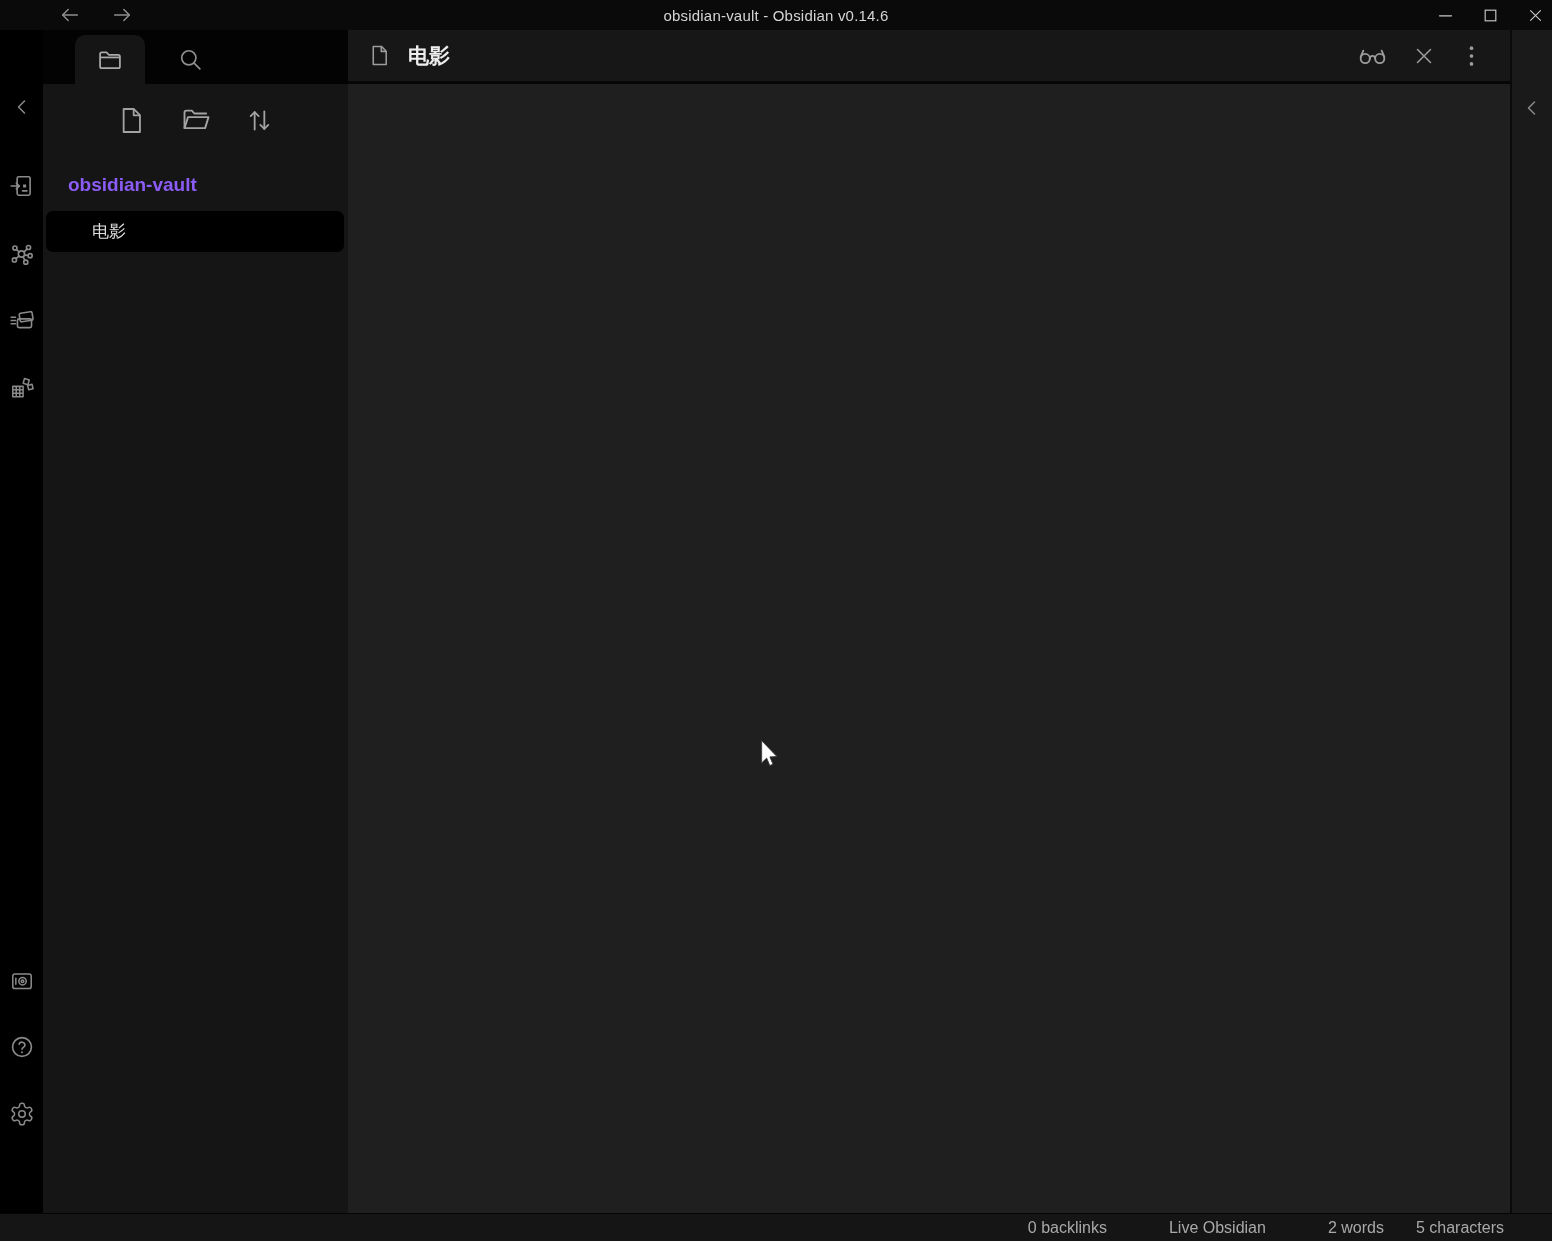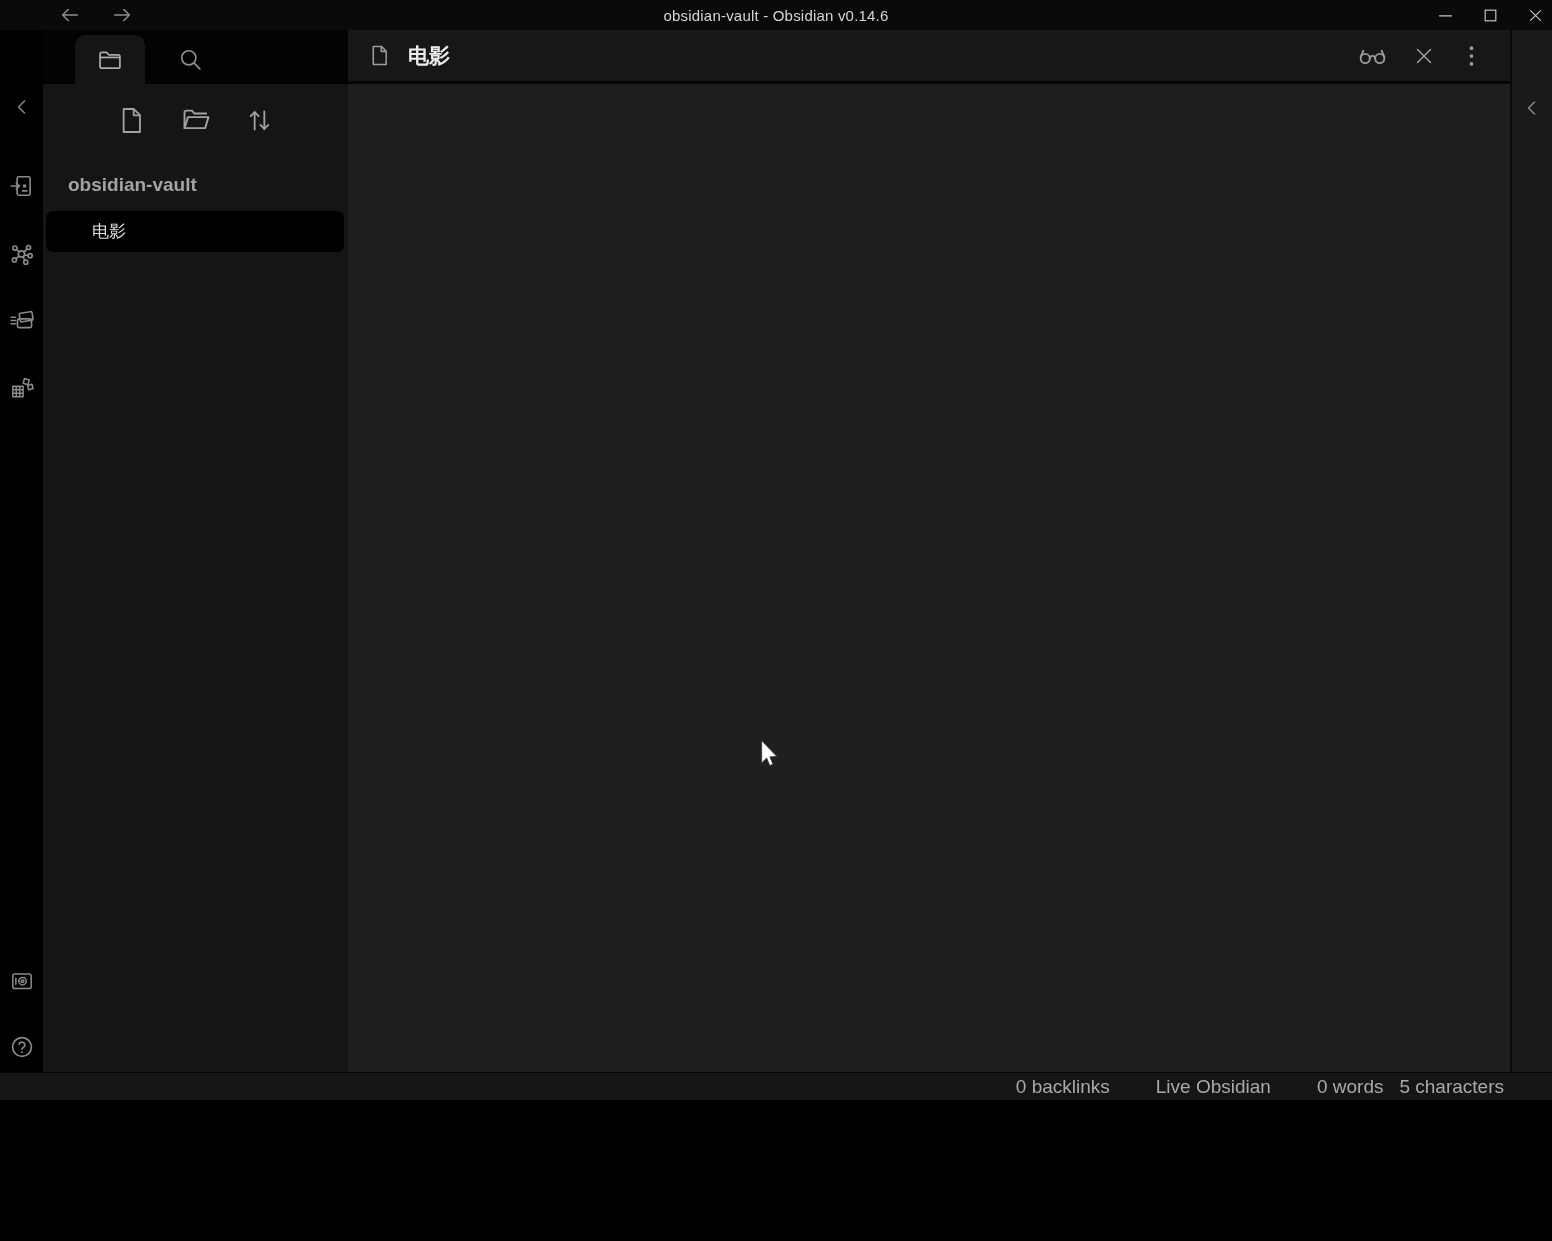"obsidian-vault - Obsidian v0.14.6" .app { height: 1100px -> 1241px }
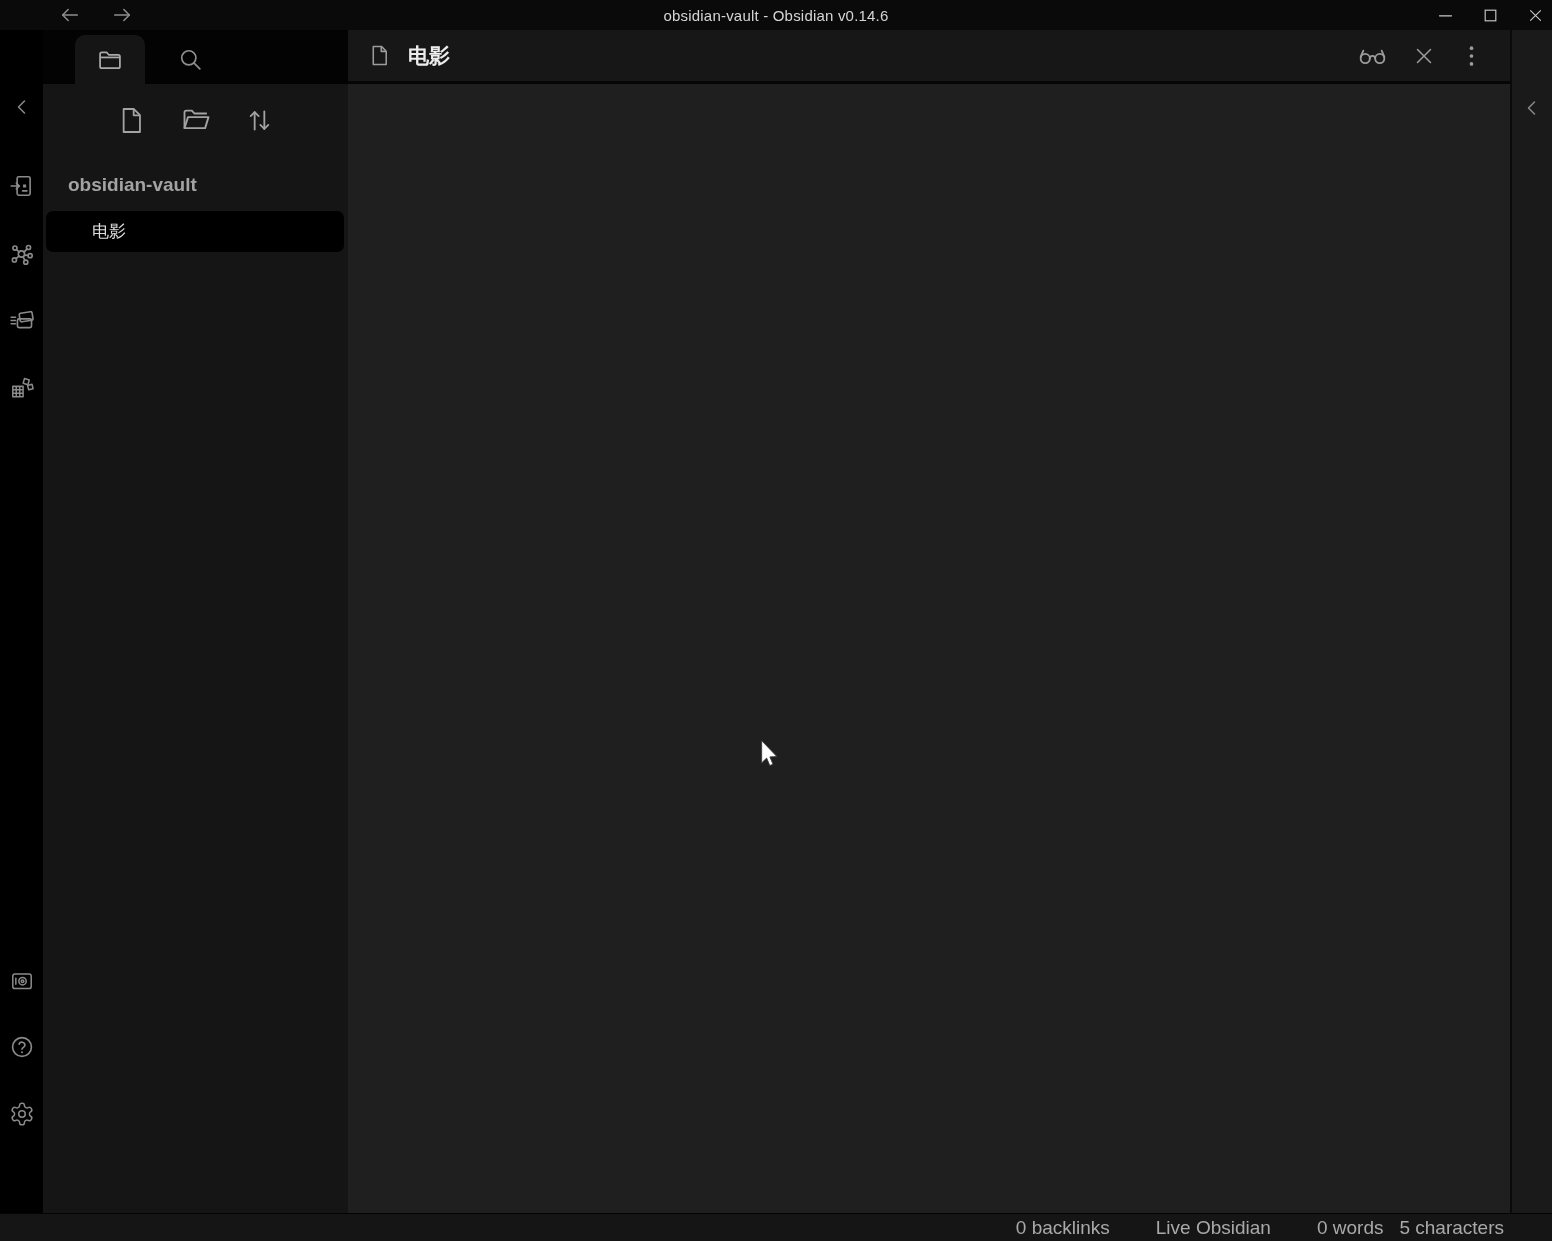"obsidian-vault" .vault-title { color: #a3a3a3 -> #8b5cf6 }
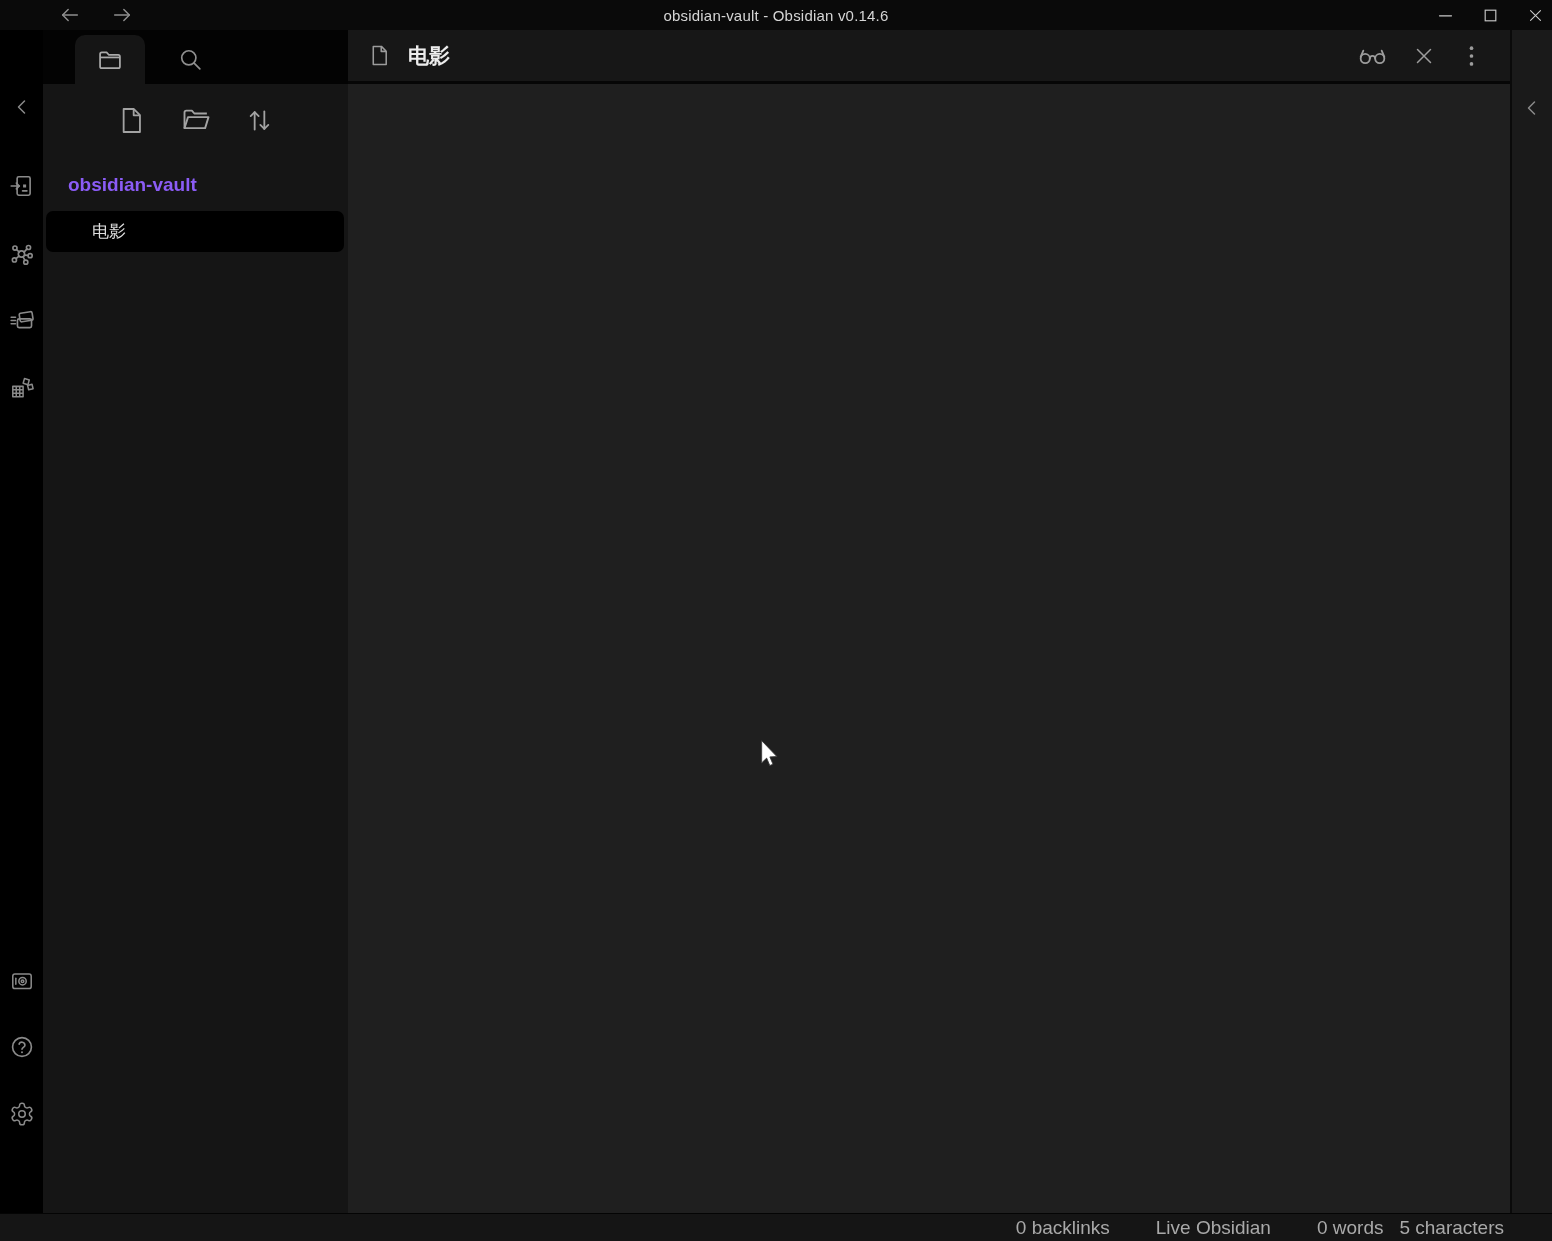"0 backlinks" .statusbar { font-size: 19px -> 16px; gap: none -> 16px }
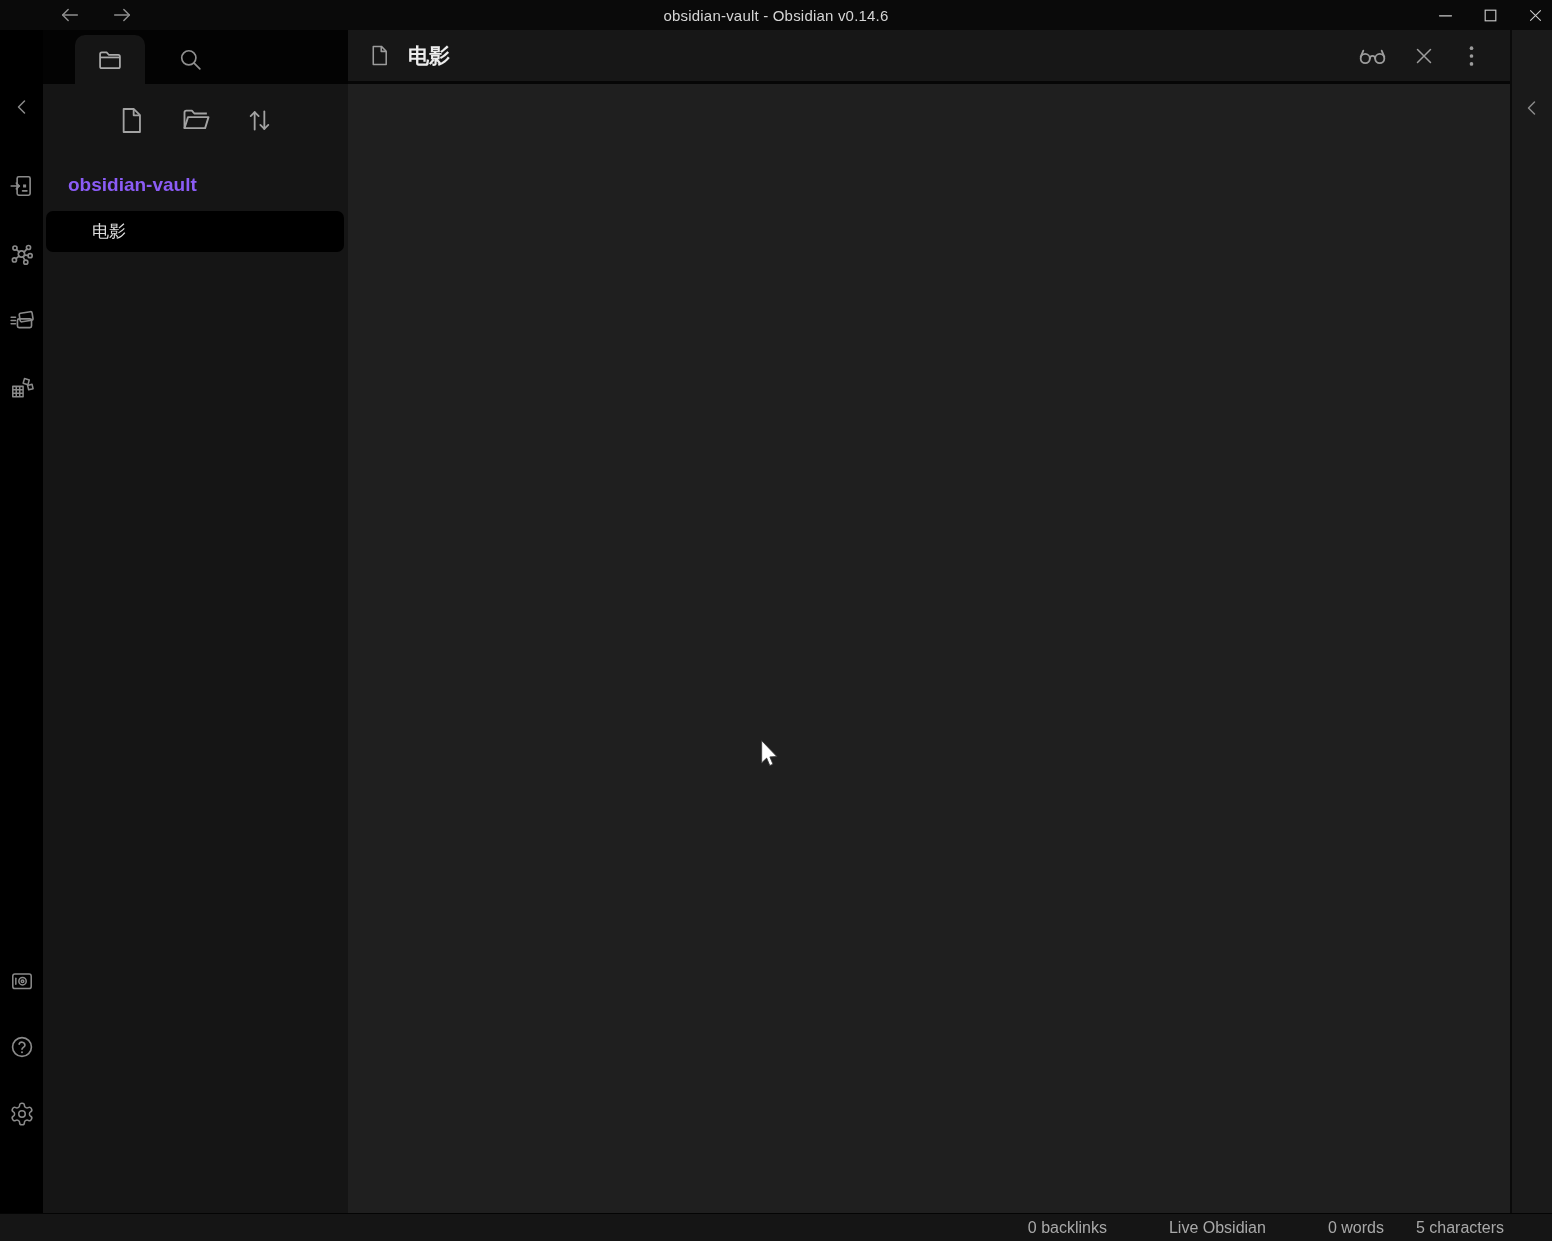"0 words" span.status-item { text: 0 -> 2 }
